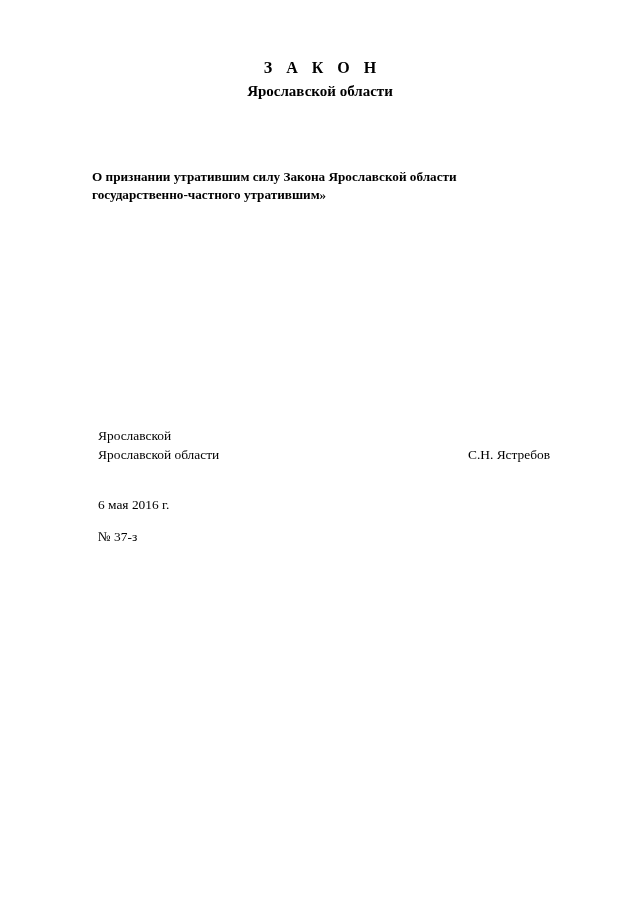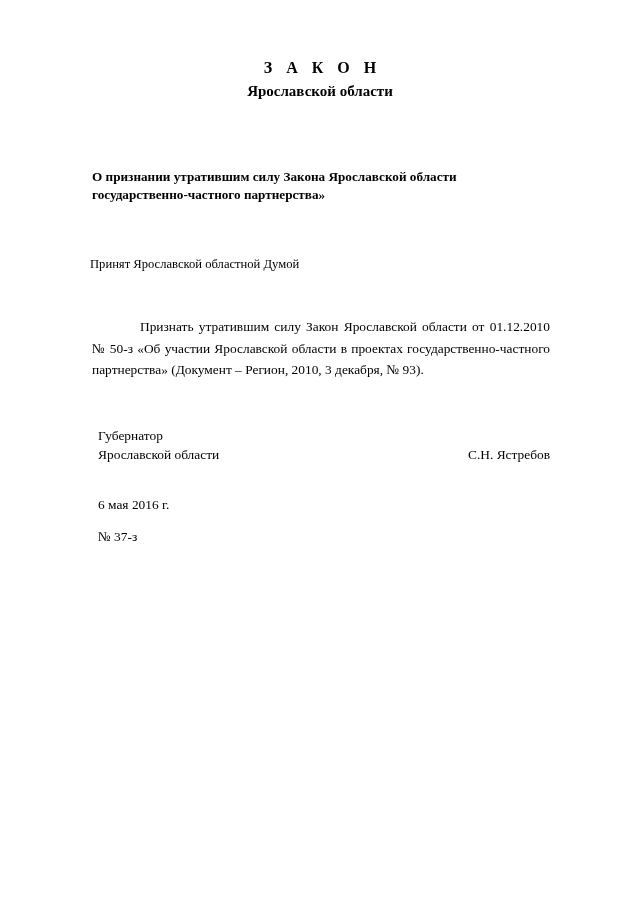"государственно-частного партнерства»" div { text: партнерства -> утратившим }
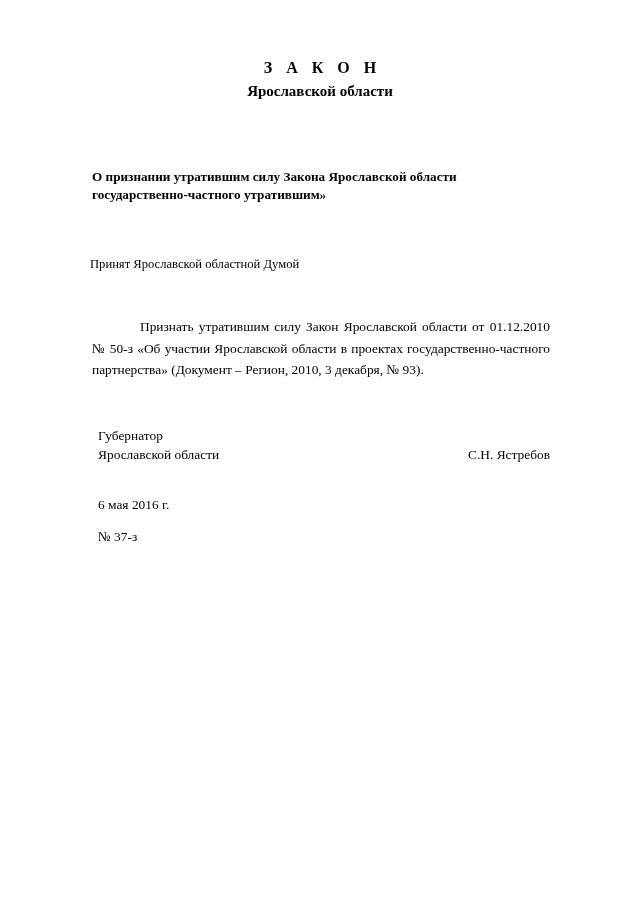"Принят Ярославской областной Думой" div { html: <div>Принят Ярославской областной Думой</div> -> none }
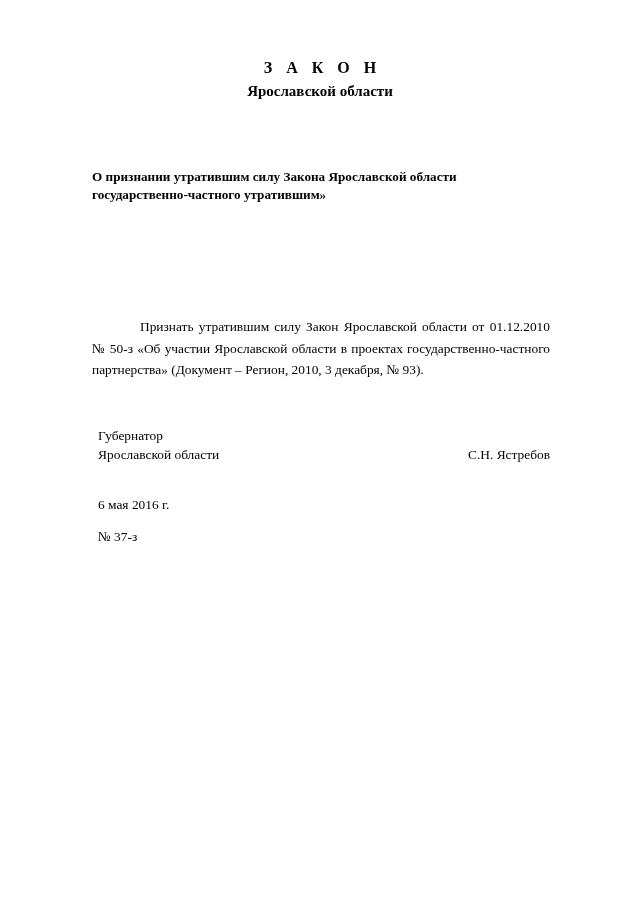"Признать утратившим силу Закон" div.body-paragraph { html: <div>Признать утратившим силу Закон Ярославской области от 01.12.2010 № 50-з «Об участии Ярославской области в проектах государственно-частного партнерства» (Документ – Регион, 2010, 3 декабря, № 93).</div> -> none }
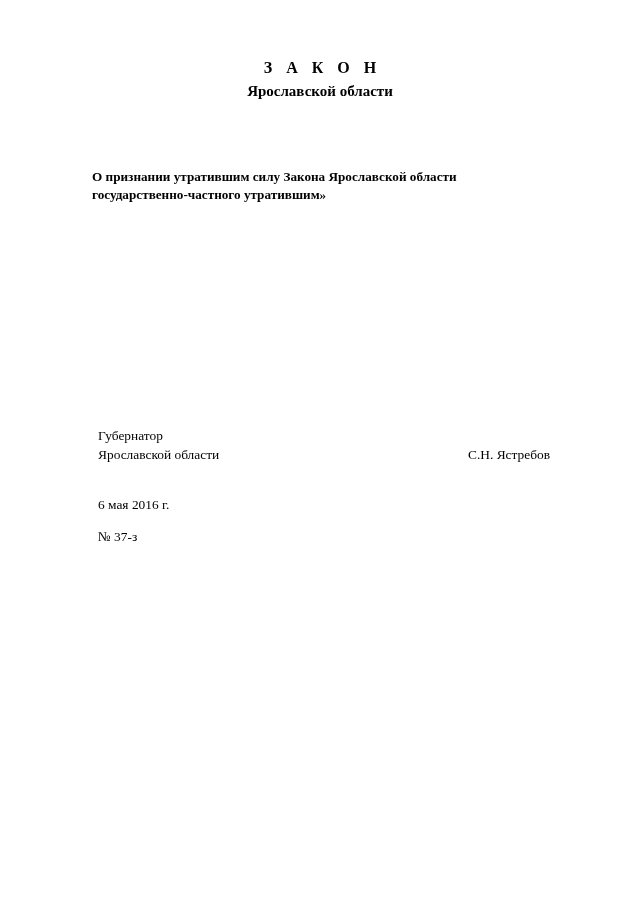"Губернатор" div { text: Губернатор -> Ярославской }
